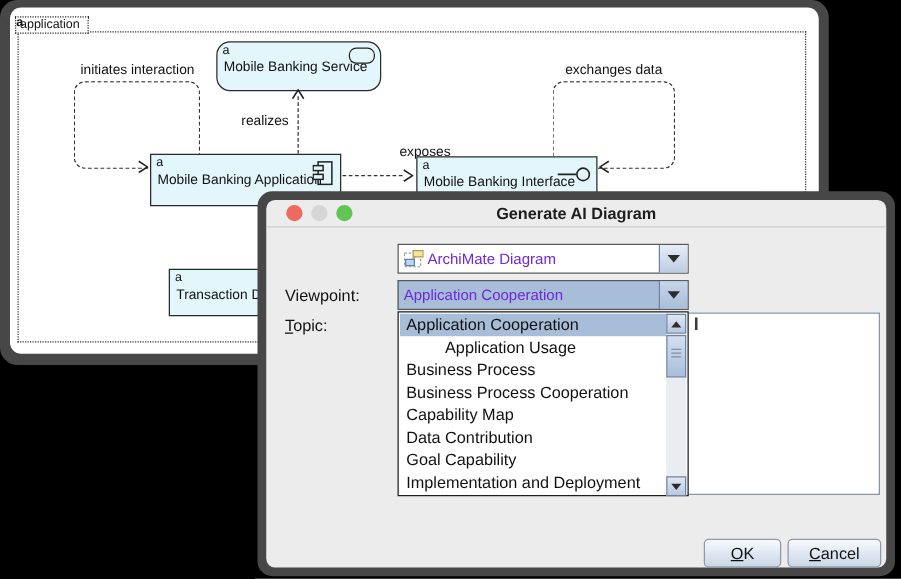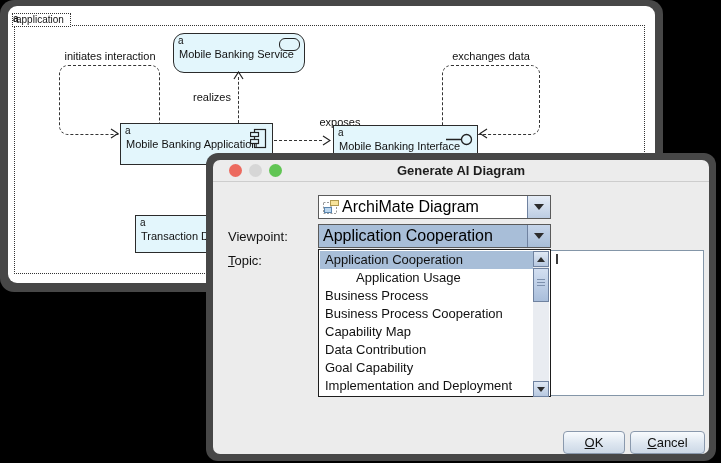"ArchiMate Diagram" .combo { color: #000000 -> #6d28d9; font-size: 16px -> 12px }
